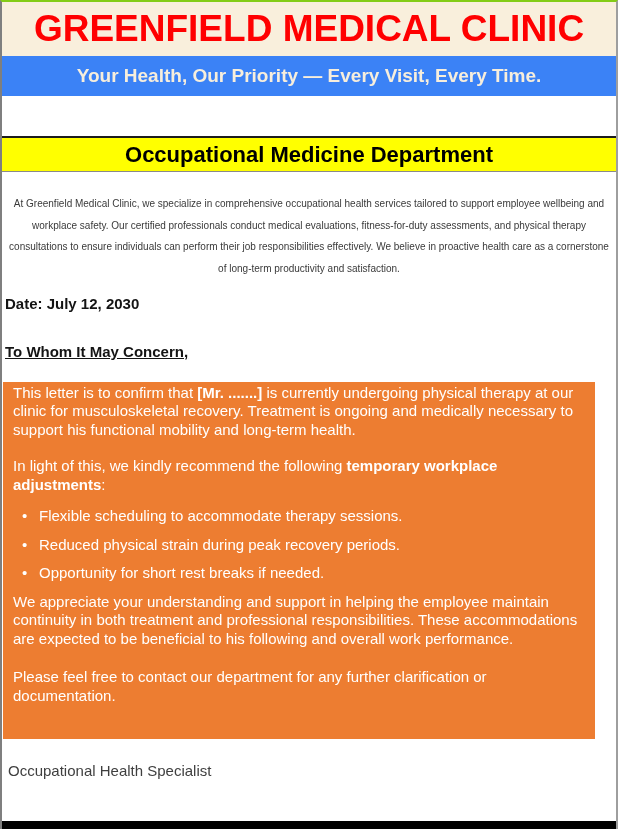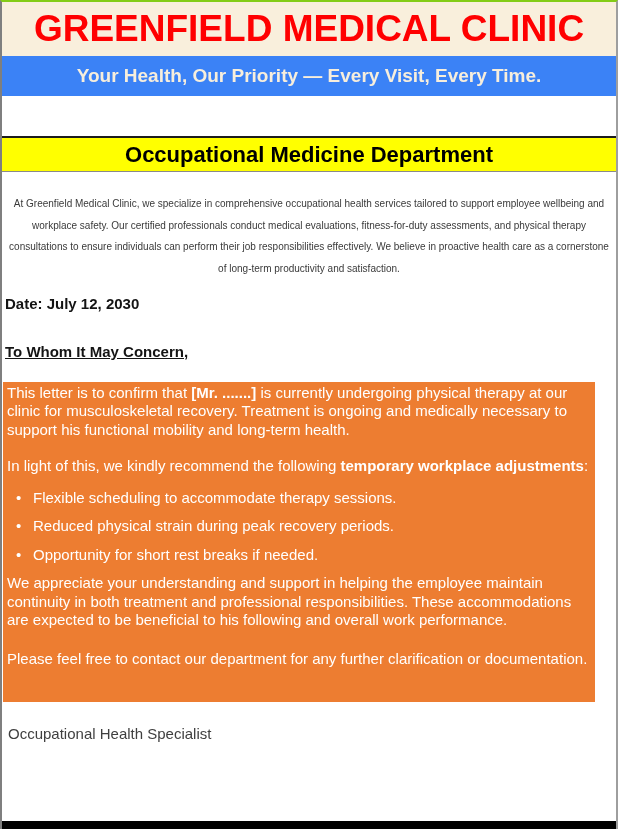"This letter is to confirm" .highlight-block { padding: 2px 2px 30px 4px -> 2px 2px 30px 10px }
